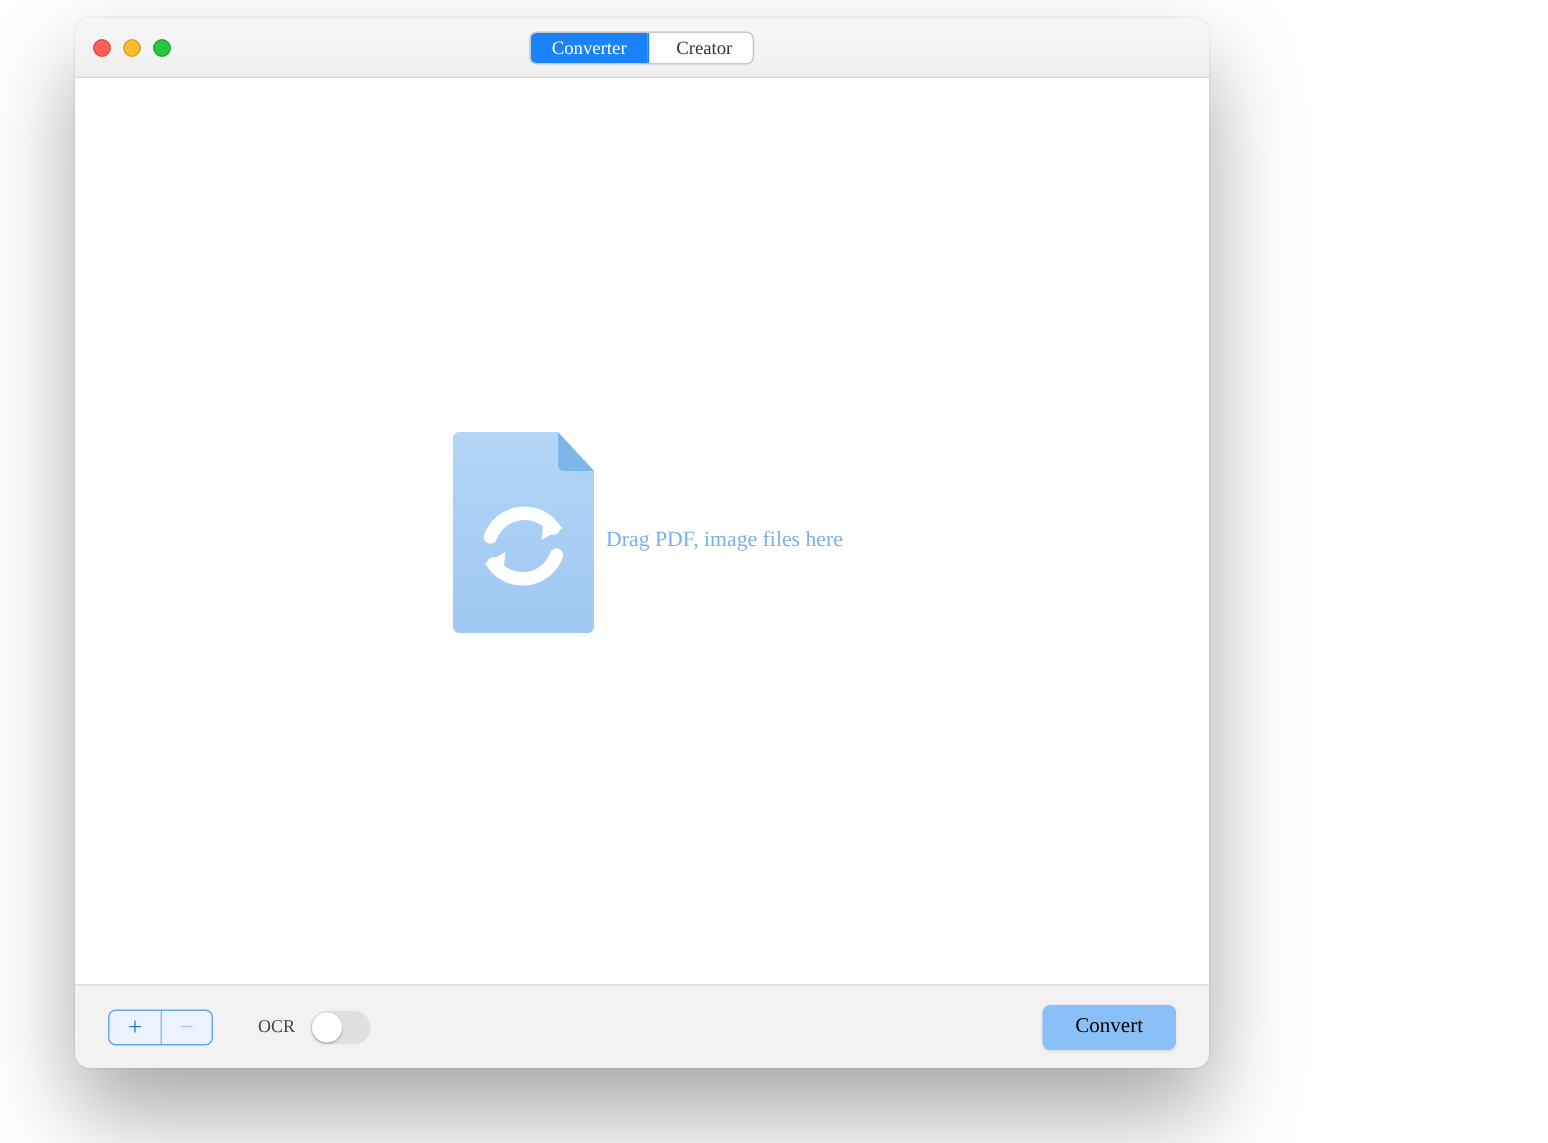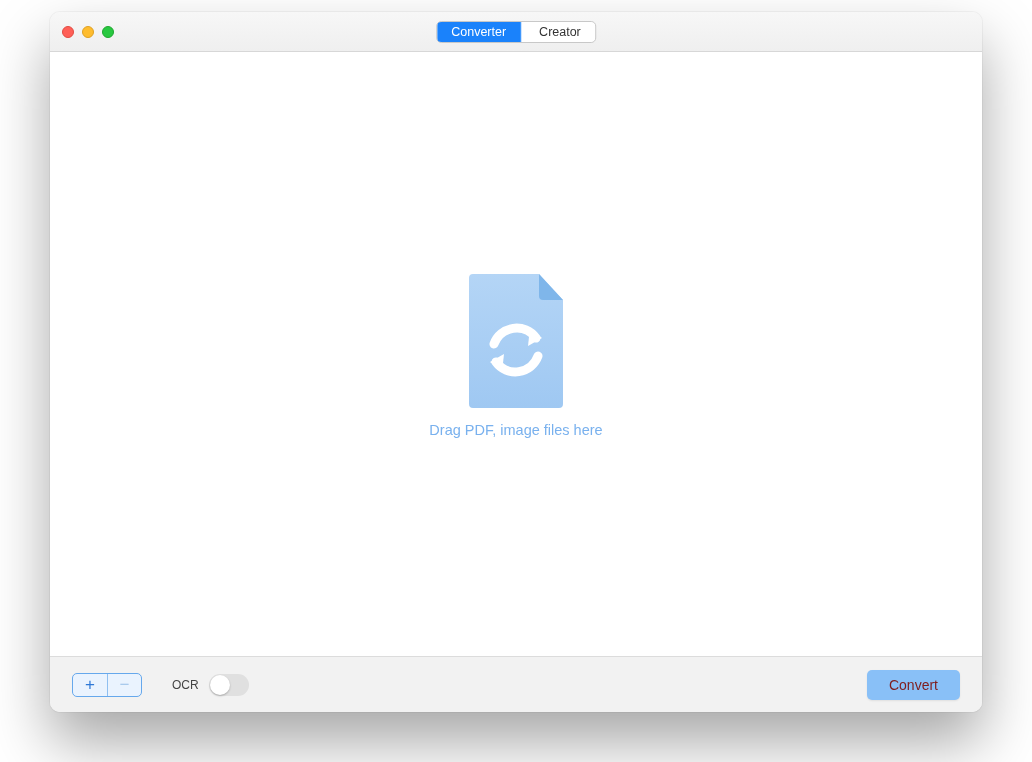"Converter" .window { font-family: none -> Liberation Serif, serif; width: 932px -> 756px }
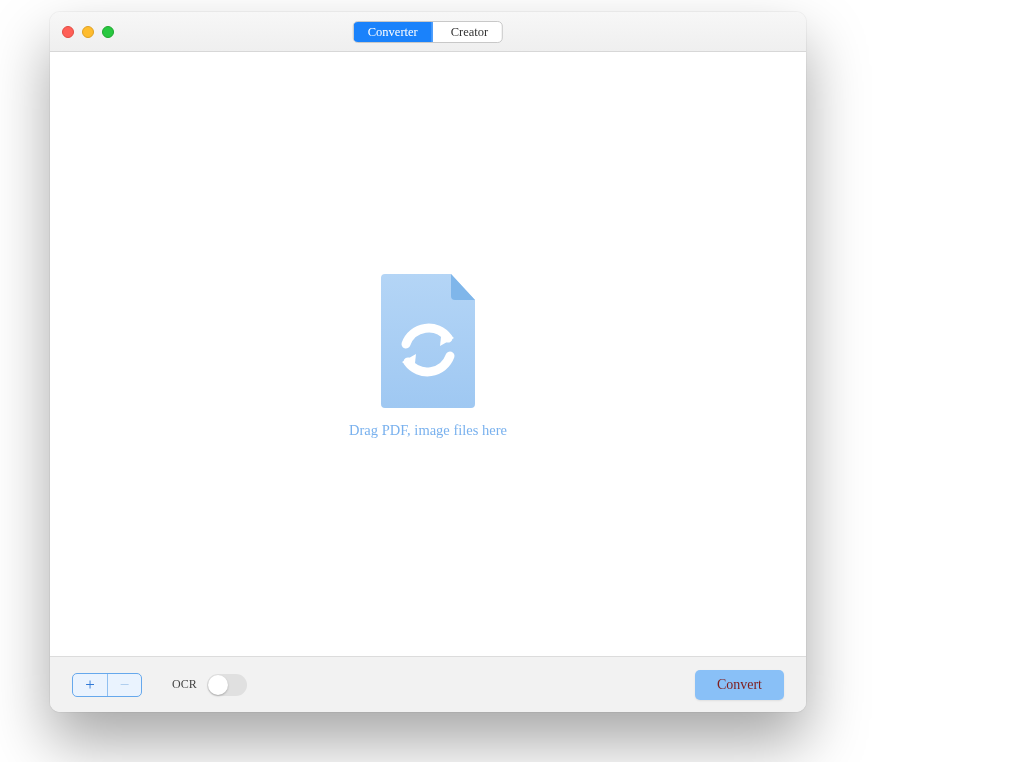"Drag PDF, image files here" .main { flex-direction: column -> row }
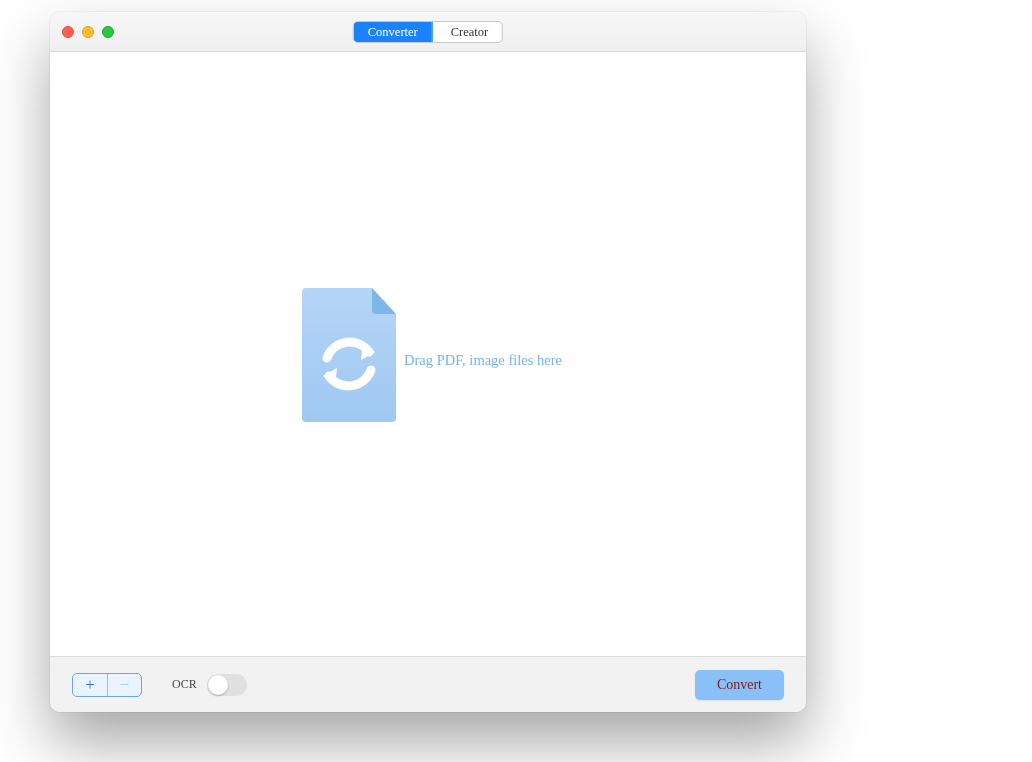"Convert" .convert-btn { color: #7f1d1d -> #000000 }
